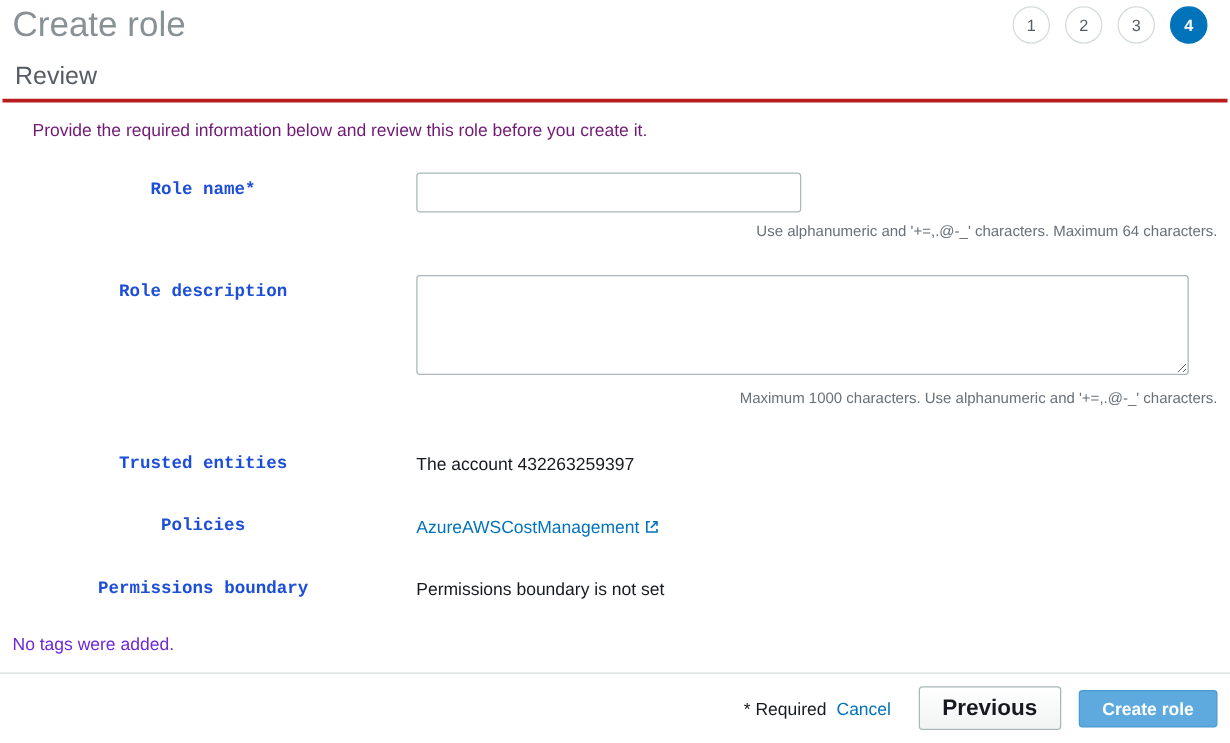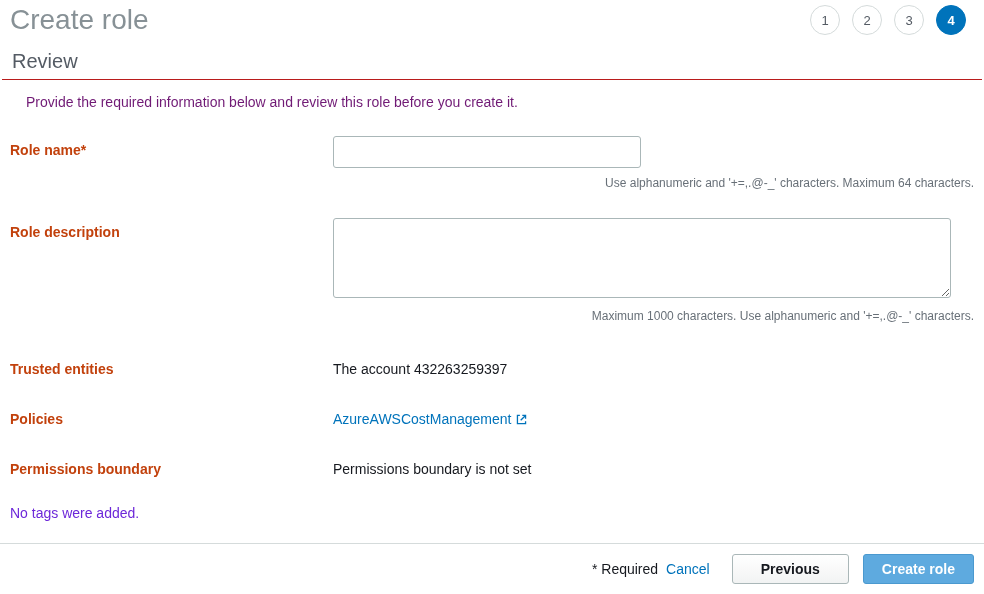"Review" .section-title { border-bottom: 1px solid #b91c1c -> 3px solid #b91c1c }
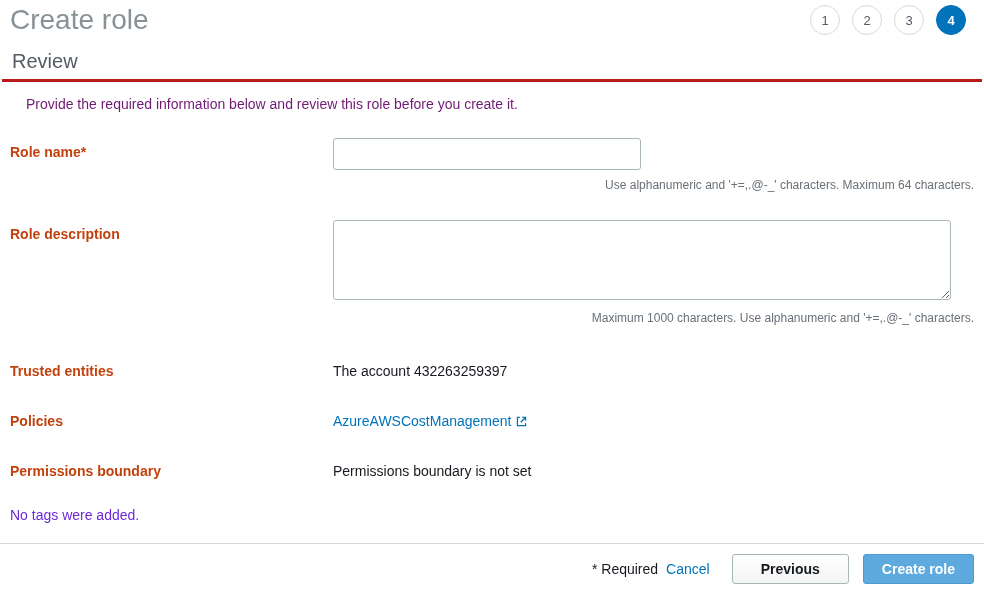"Role name*" .form-label { color: #c2410c -> #1d4ed8; font-family: none -> Liberation Mono, monospace; text-align: left -> center }
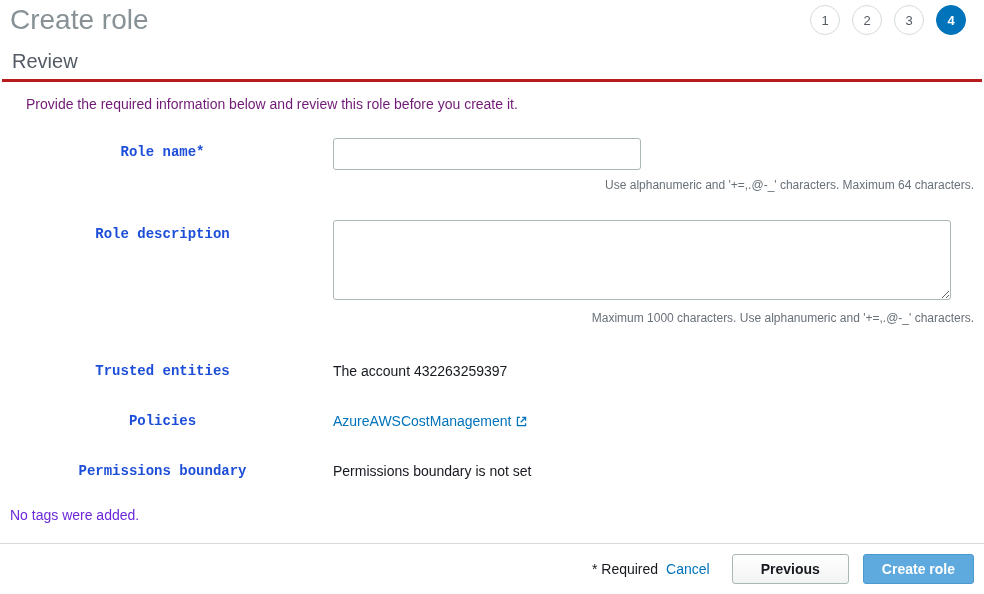"Previous" .btn-default { font-size: 14px -> 18px; padding: 6px 28px -> 6px 18px }
